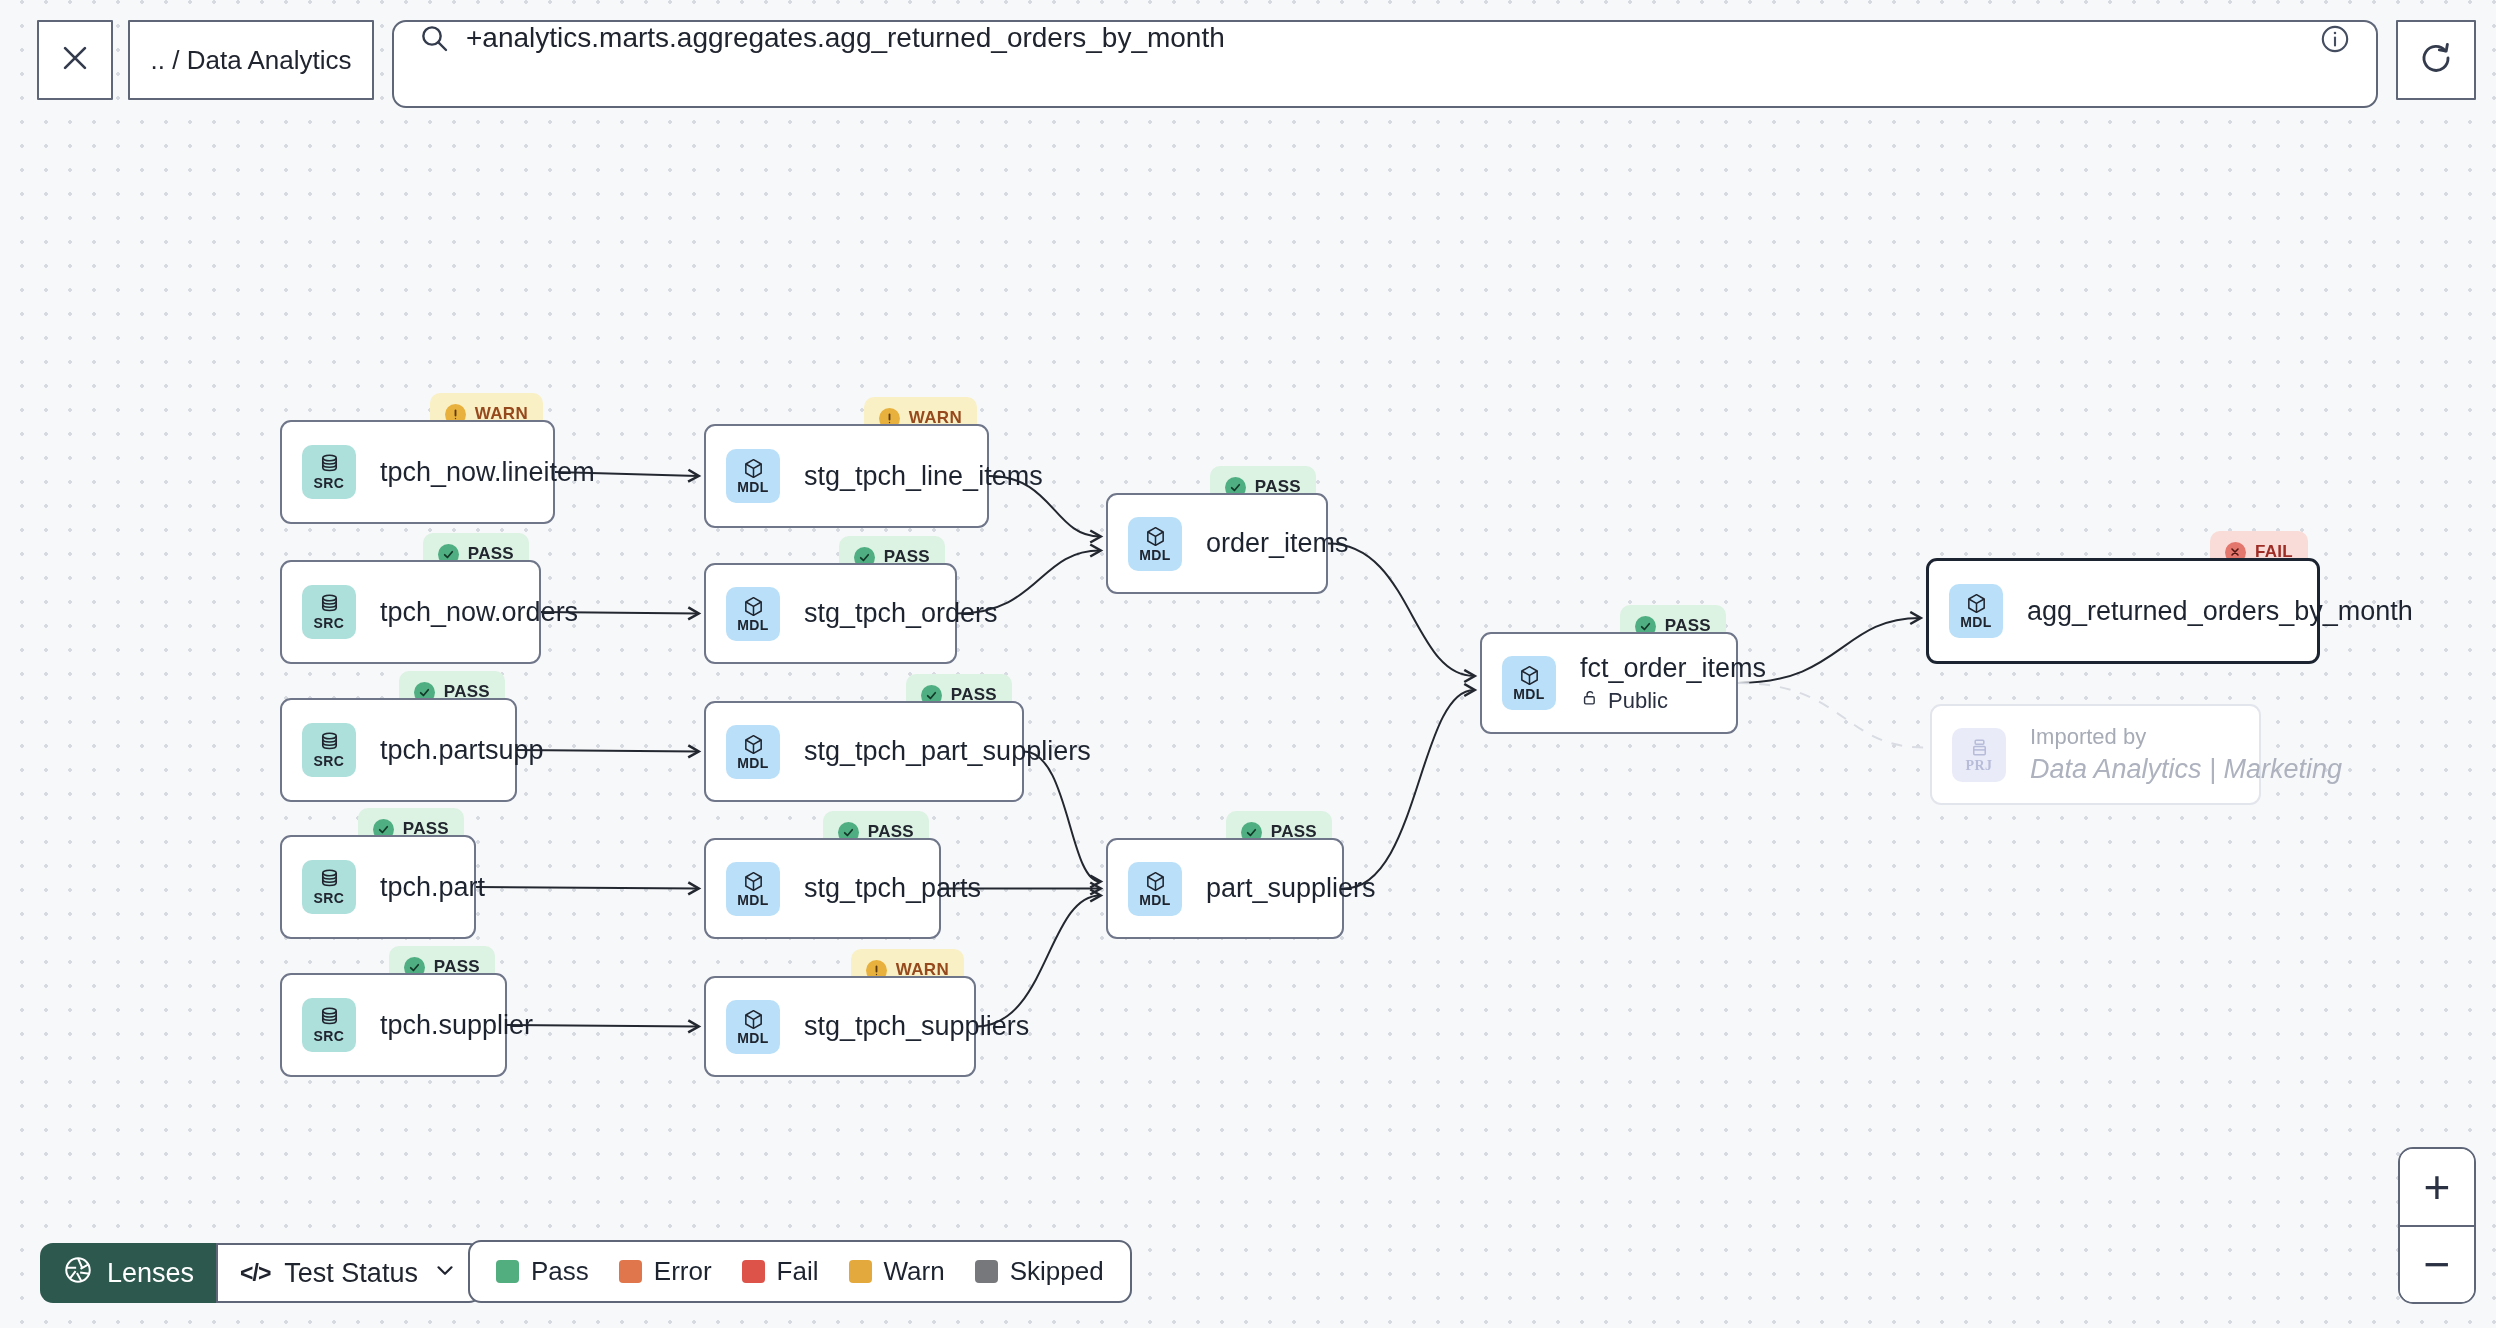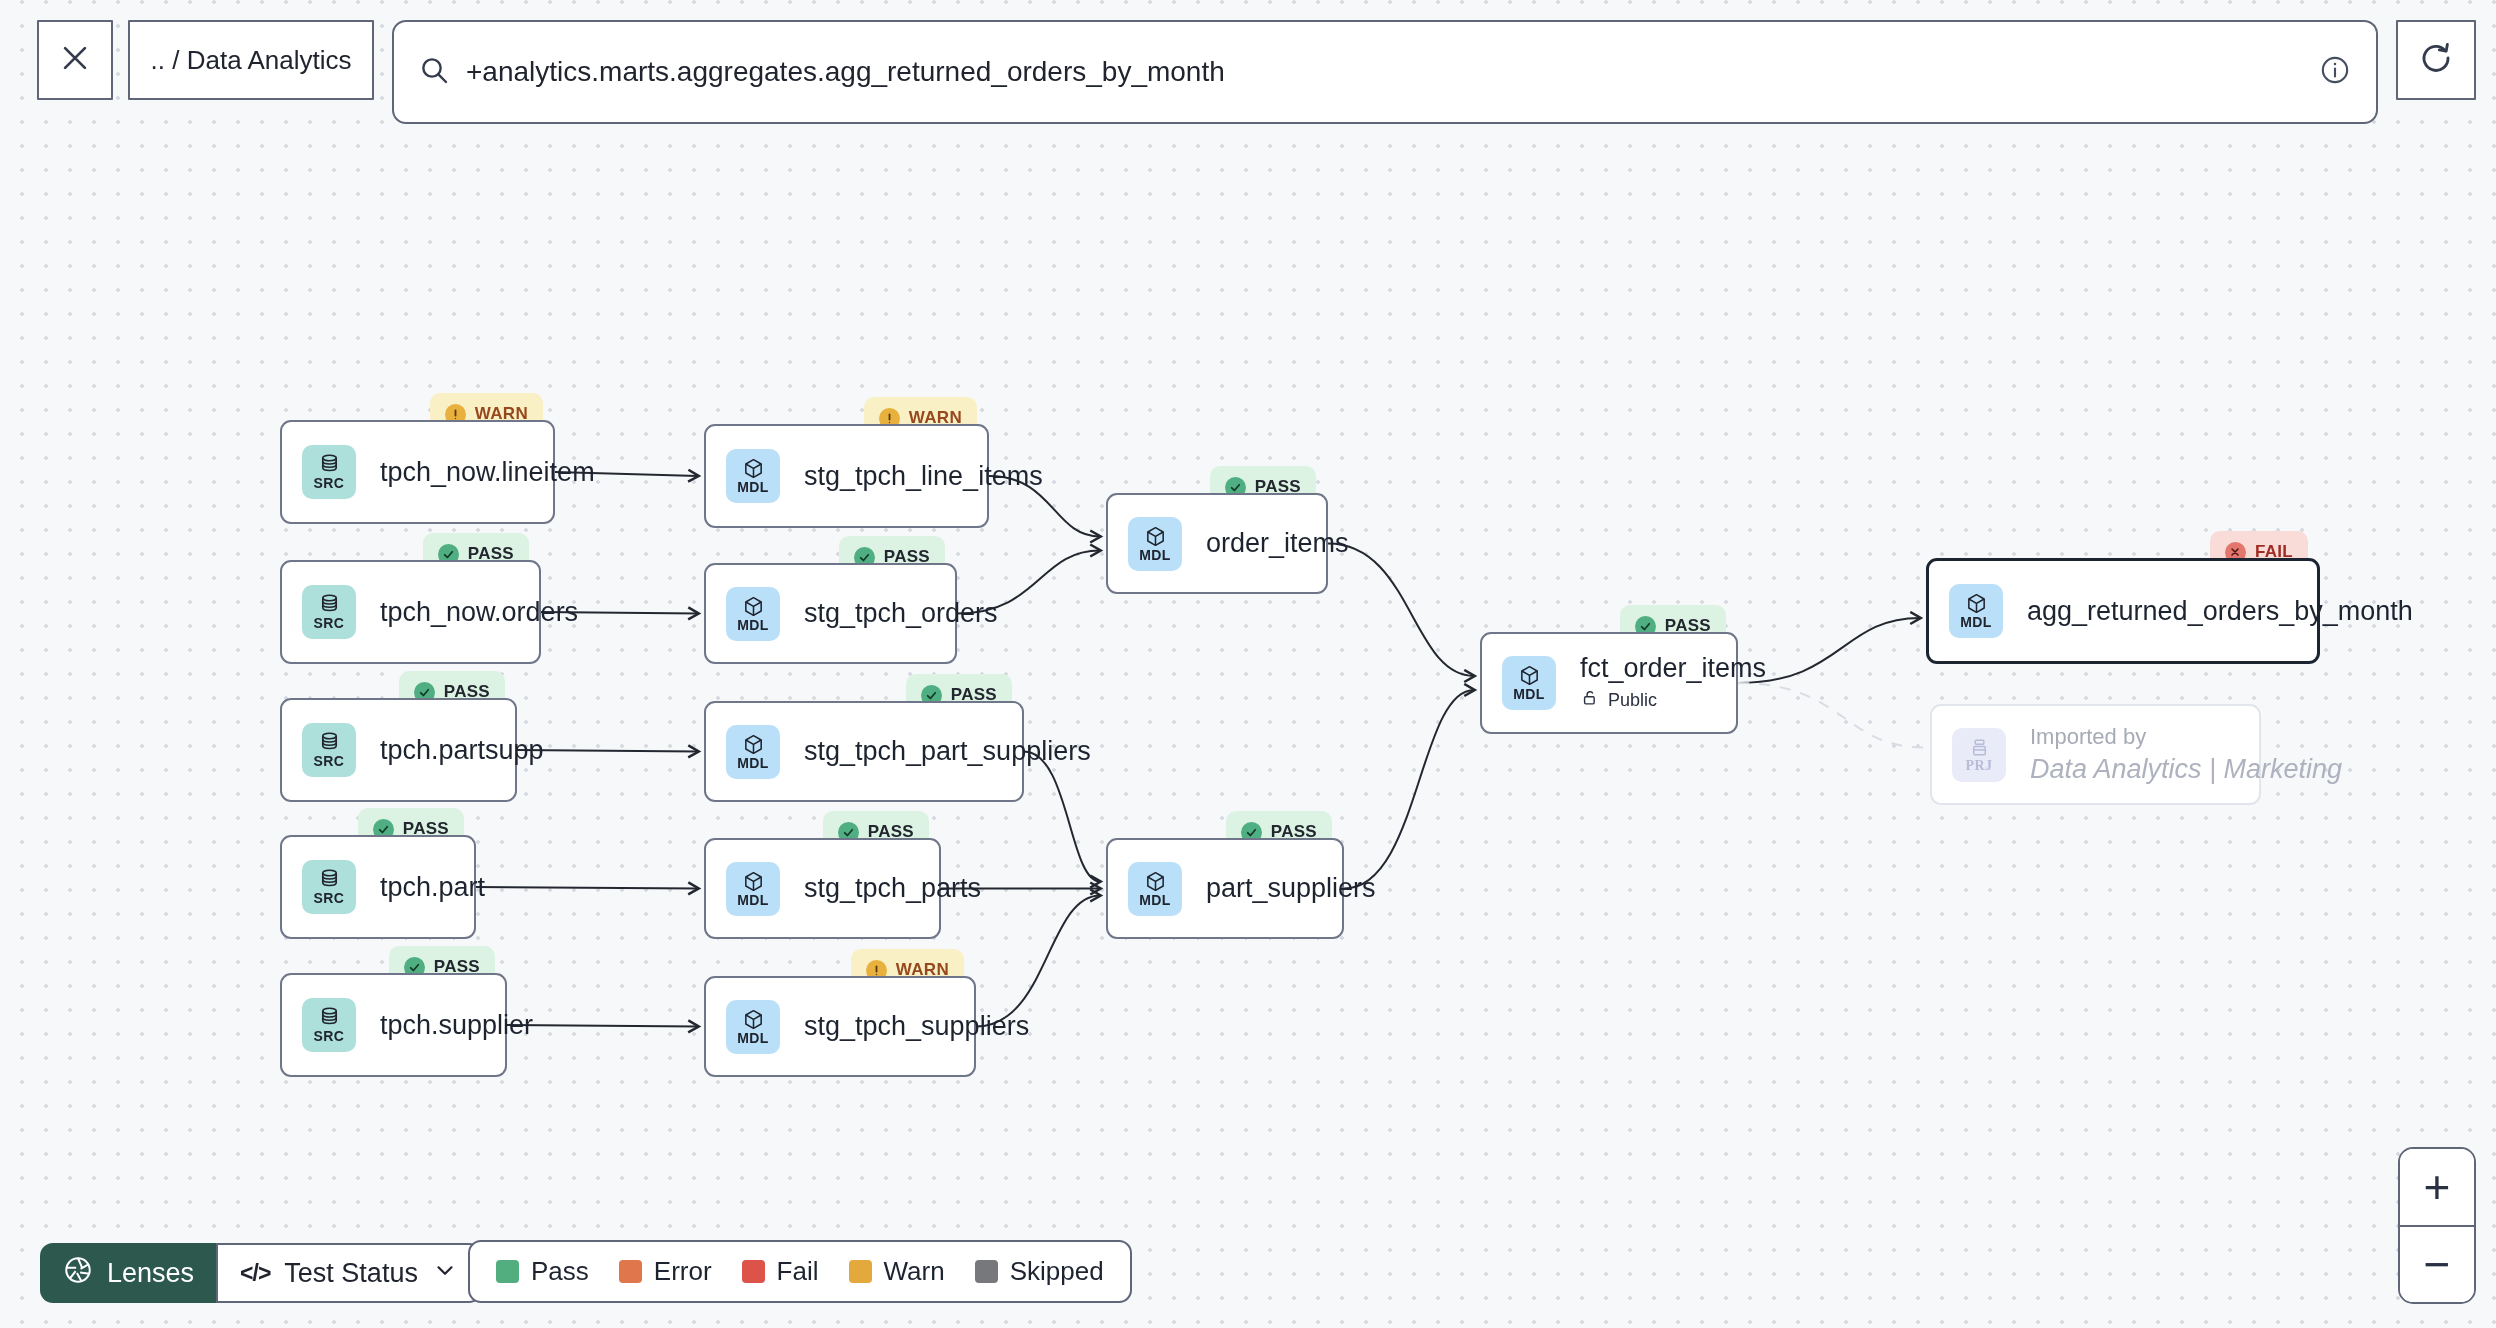"+analytics.marts.aggregates.agg_returned" #search-bar { align-items: center -> flex-start; height: 104px -> 88px }
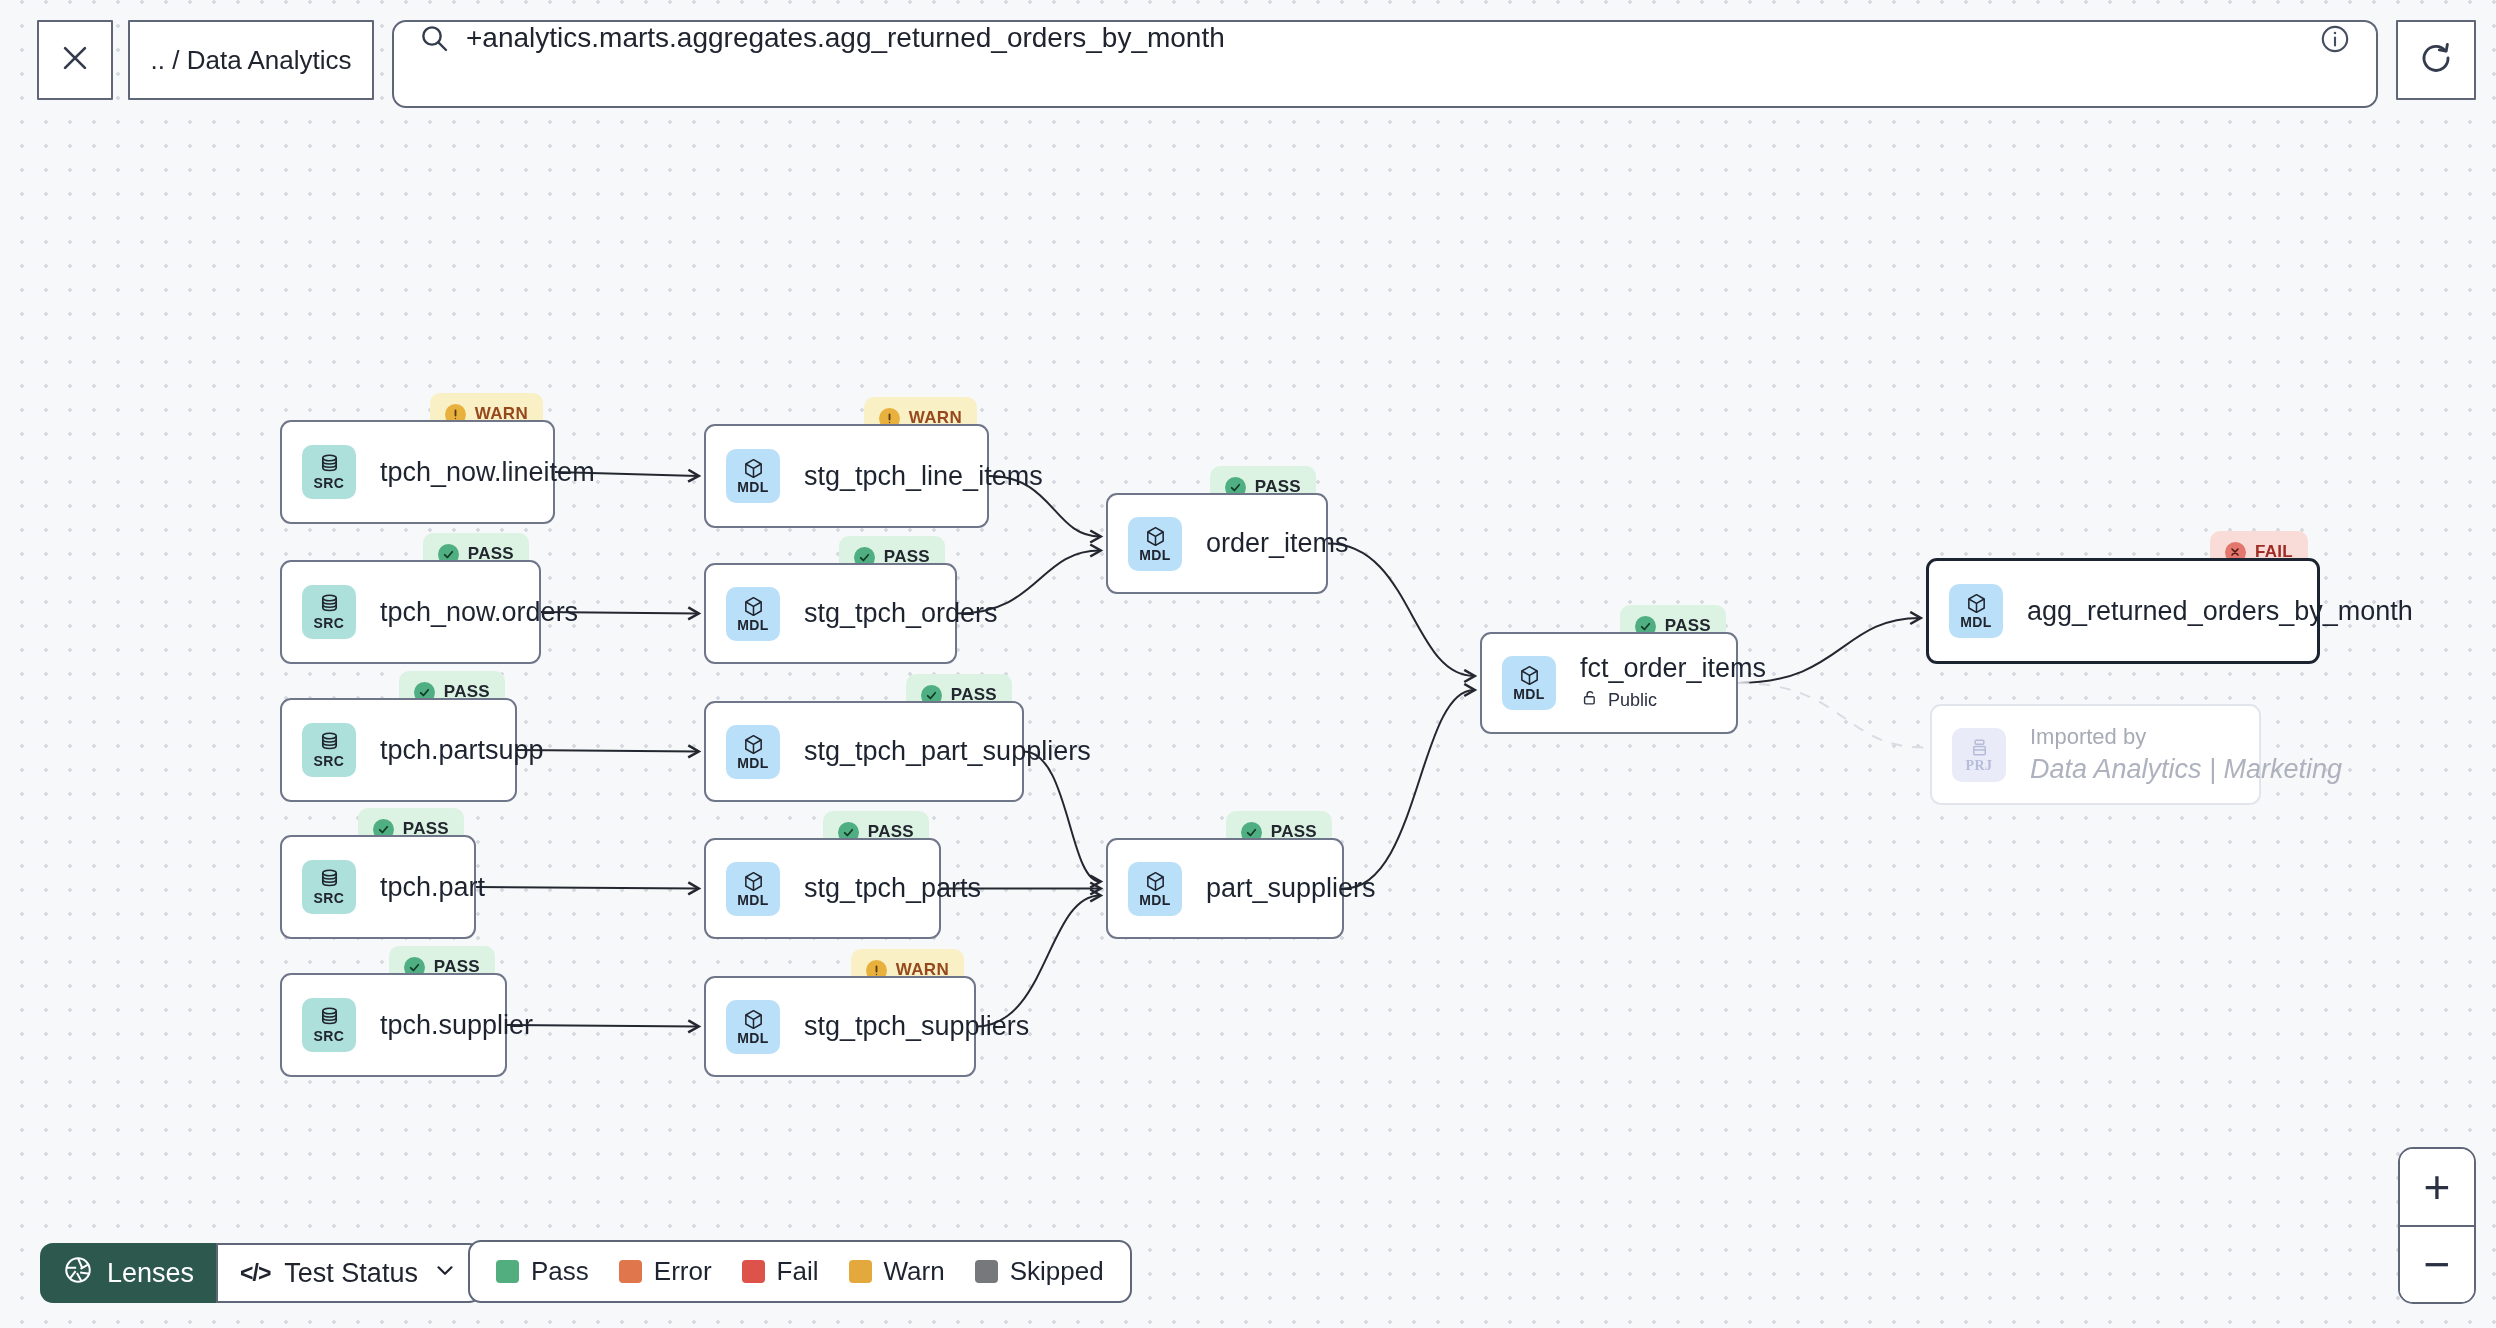"Public" .sub-row { font-size: 18px -> 22px }
